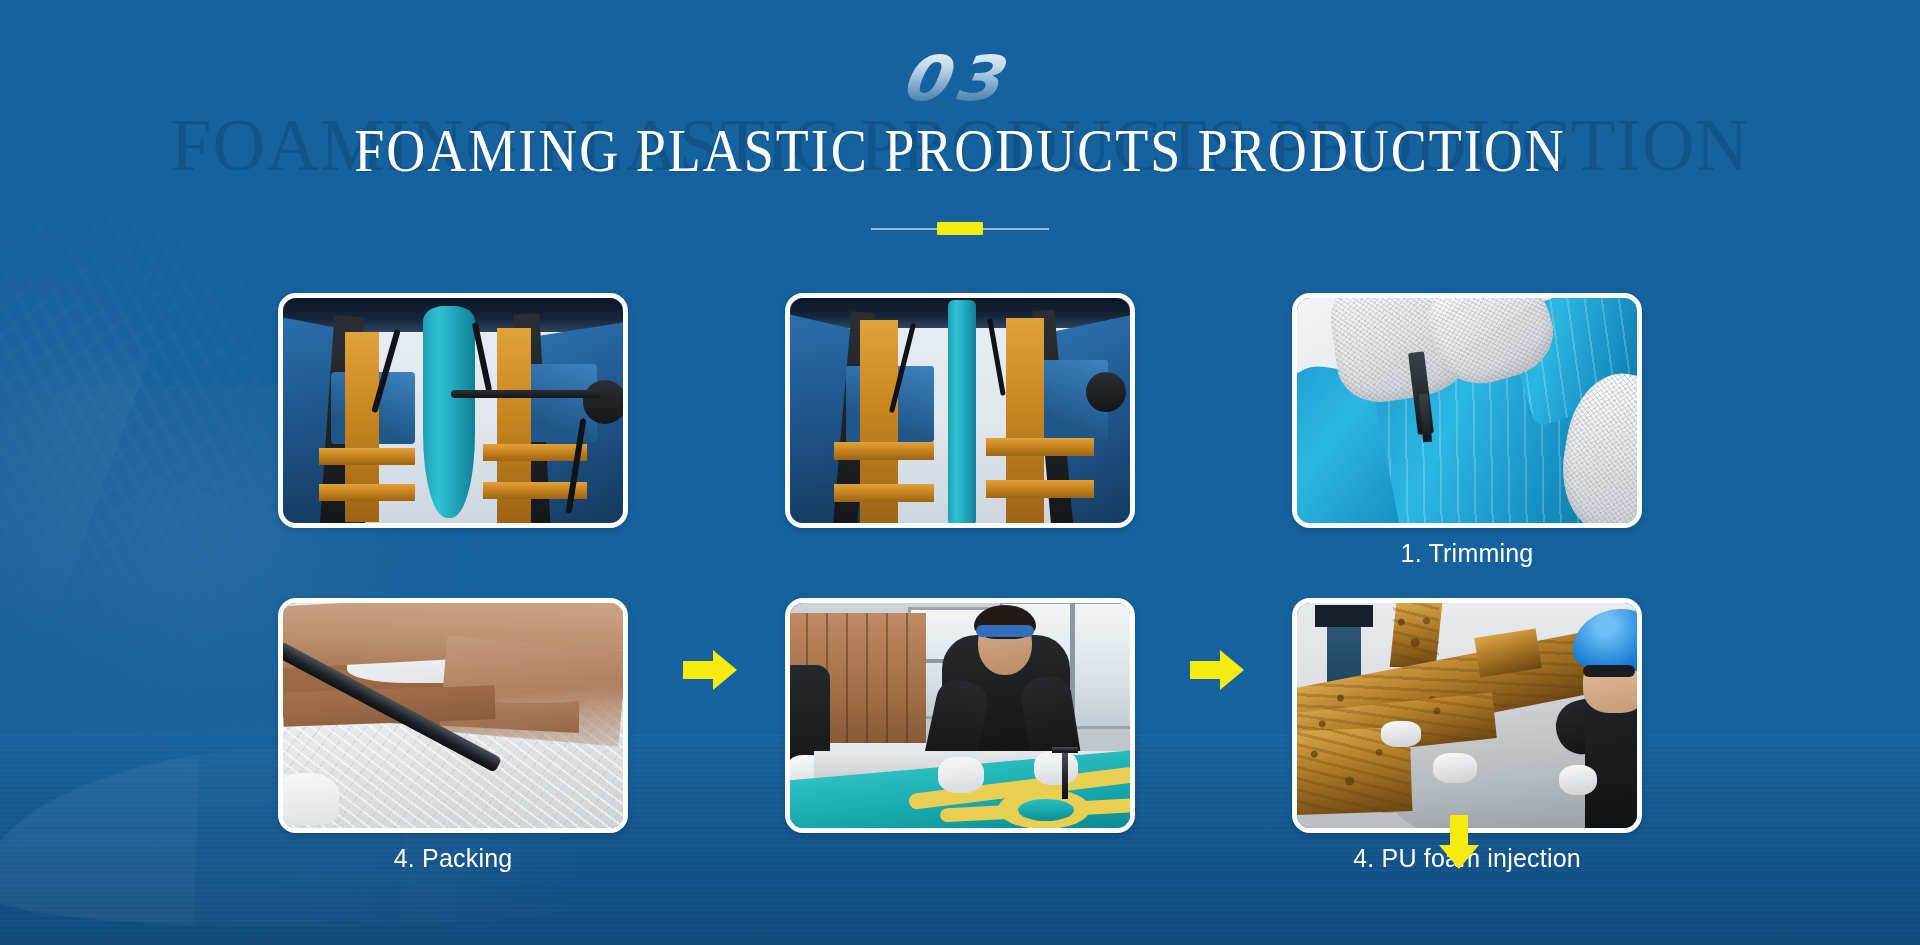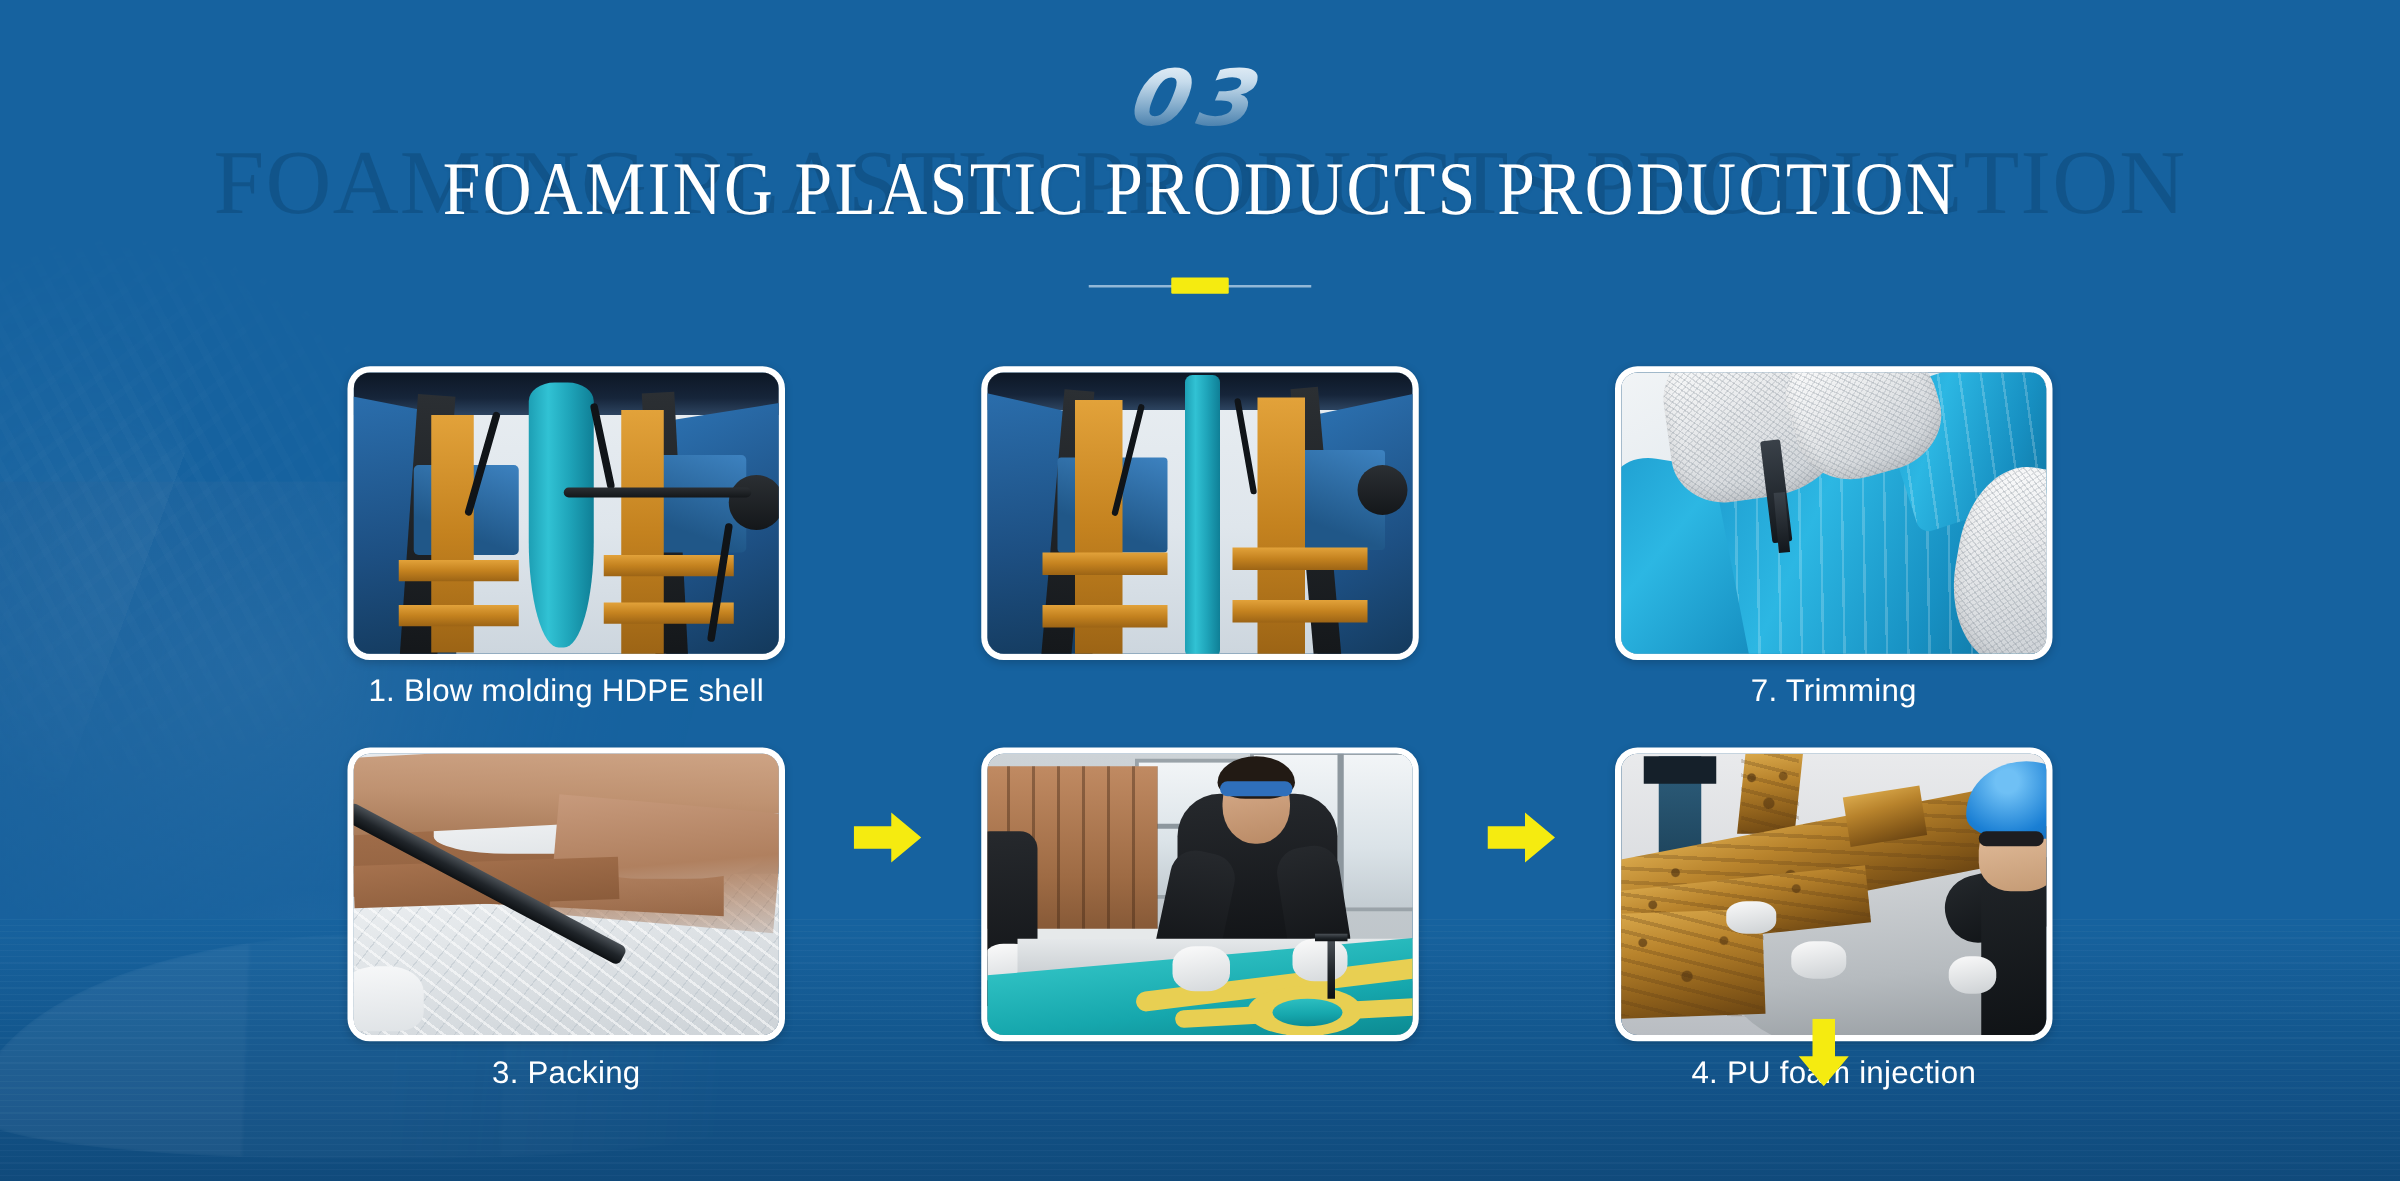"1. Blow molding HDPE shell" div.caption { html: <div>1. Blow molding HDPE shell</div> -> none }
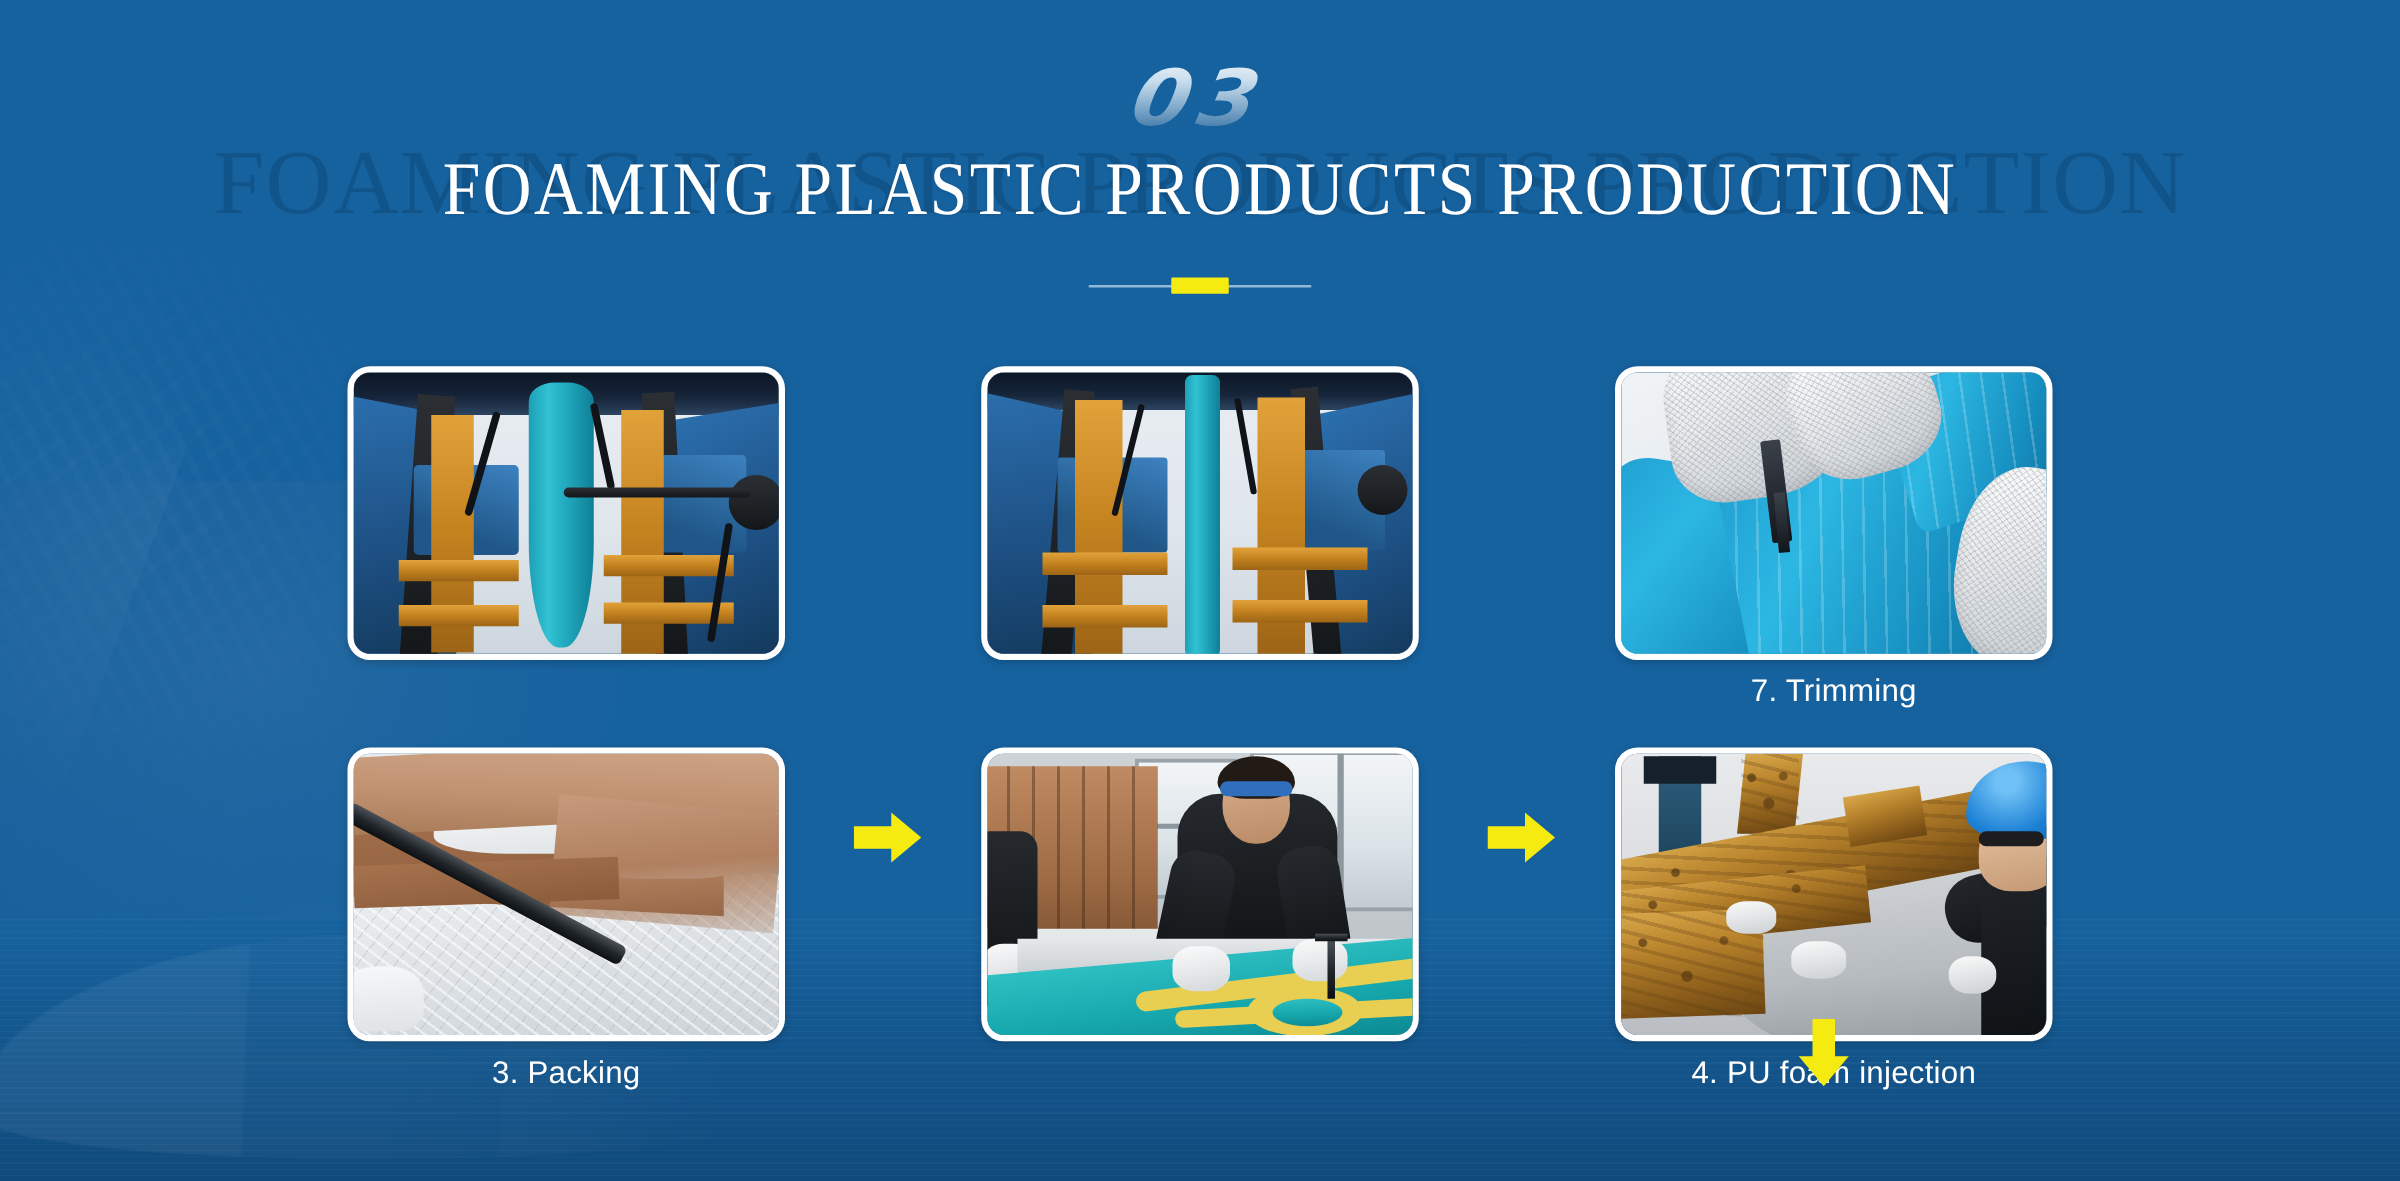"7. Trimming" div.caption { text: 7 -> 1 }
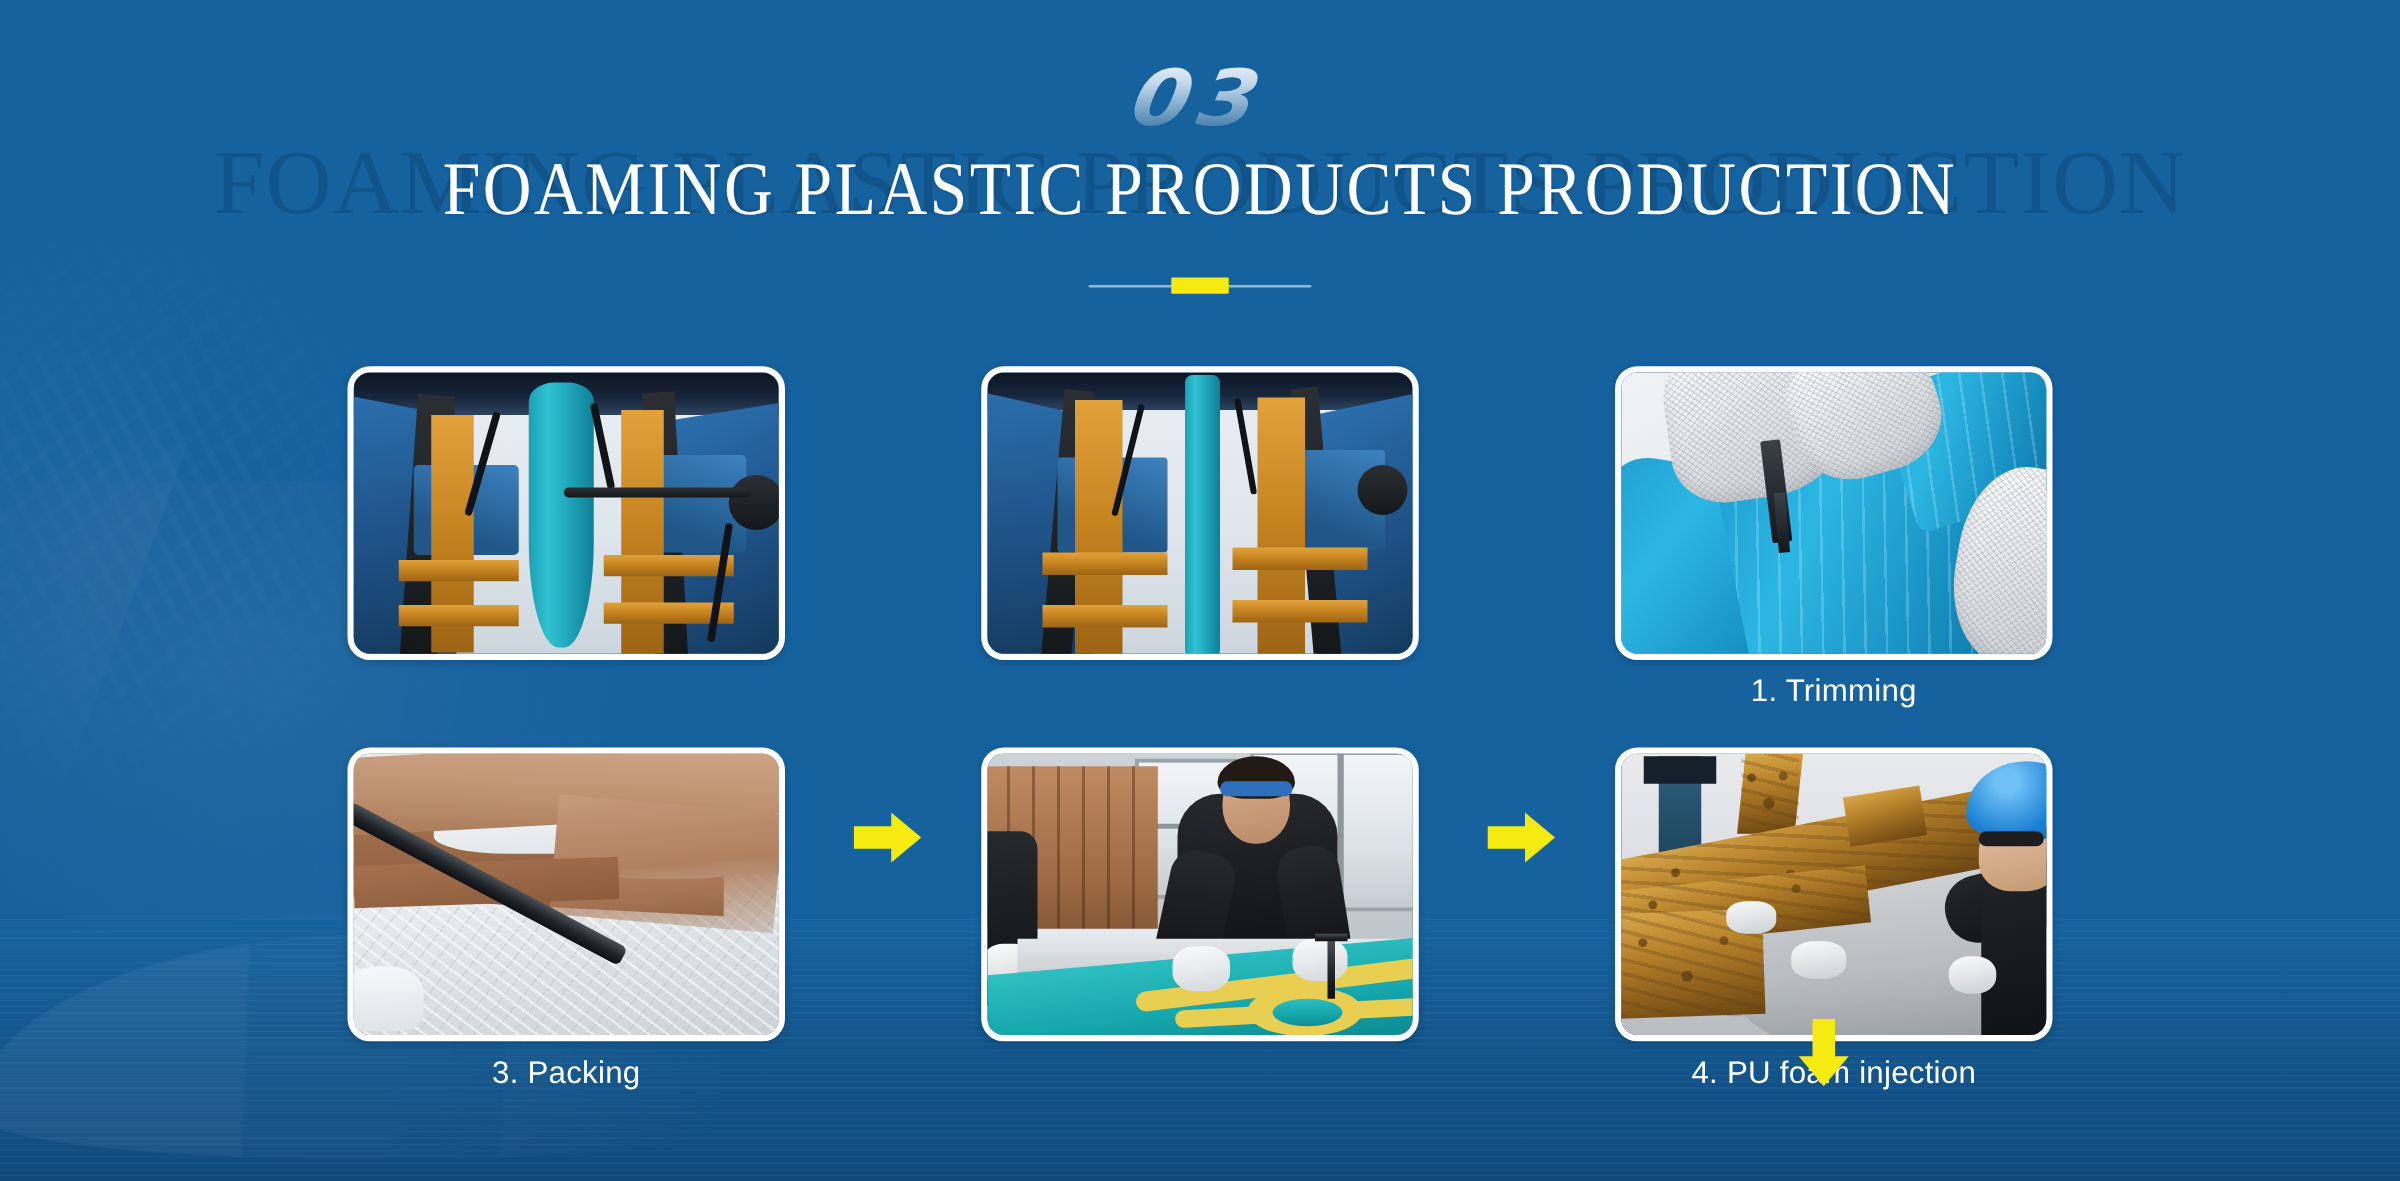"3. Packing" div.caption { text: 3 -> 4 }
